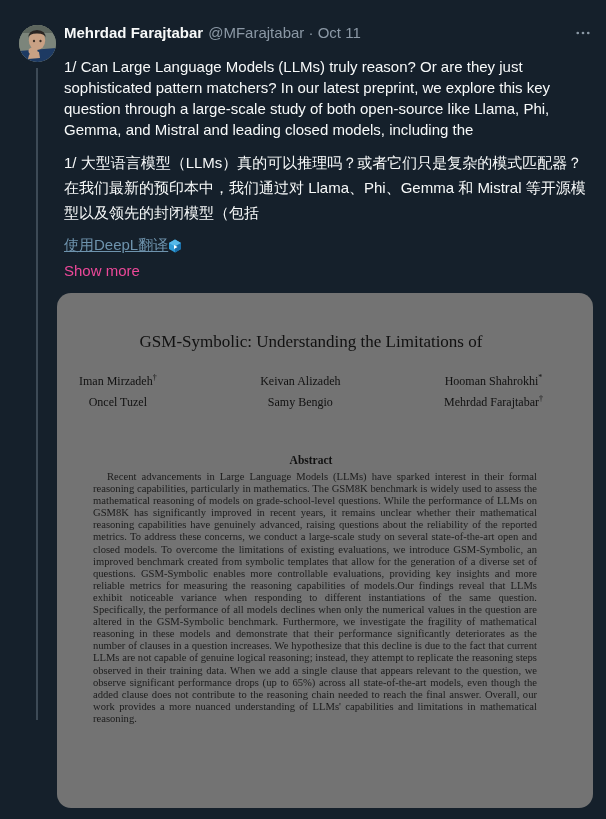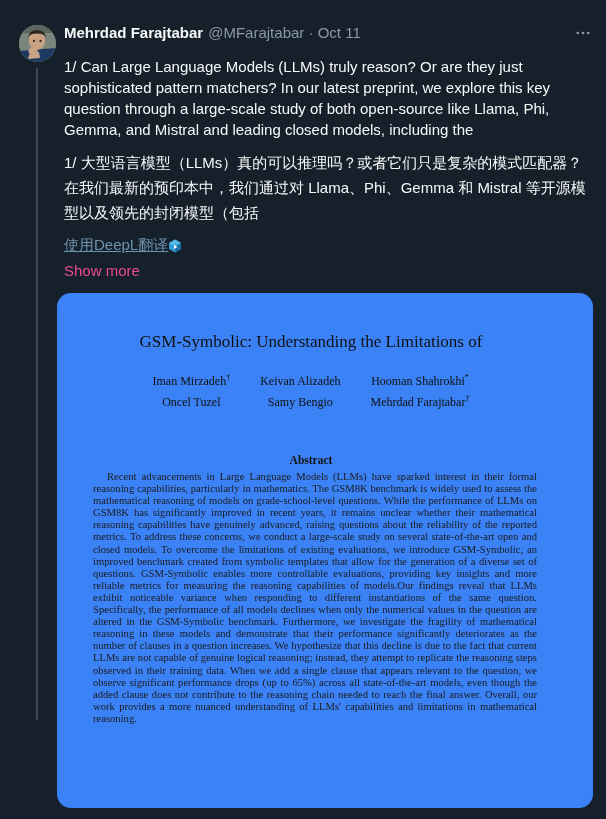"GSM-Symbolic: Understanding the" .card { background: #3b82f6 -> #737373 }
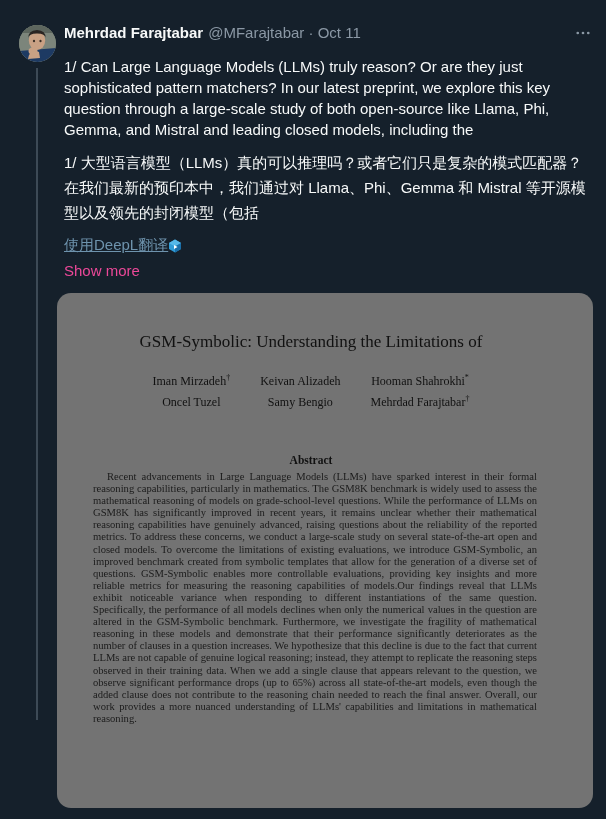"Iman Mirzadeh†" .authors-row { justify-content: center -> space-between }
